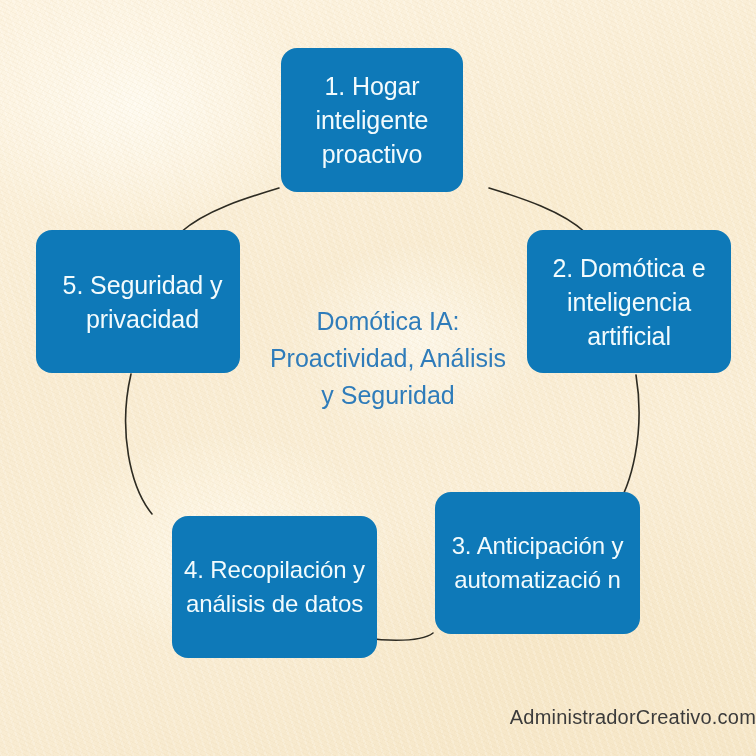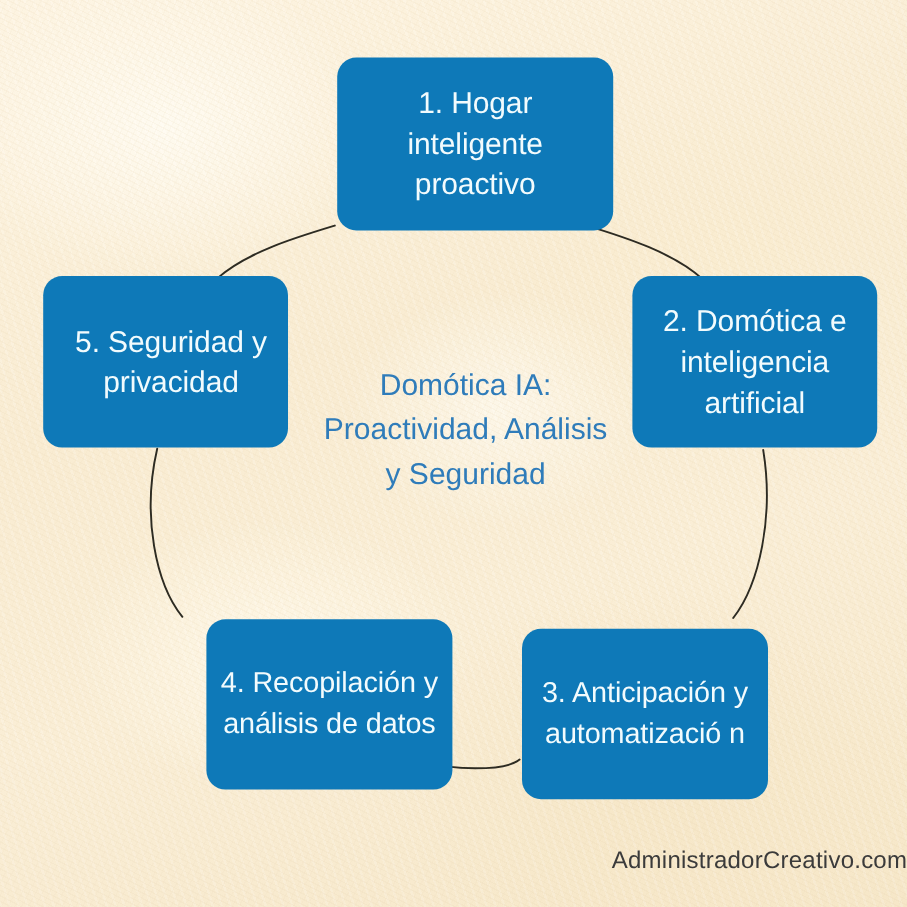"1. Hogar inteligente proactivo" #box-1 { width: 230px -> 182px }
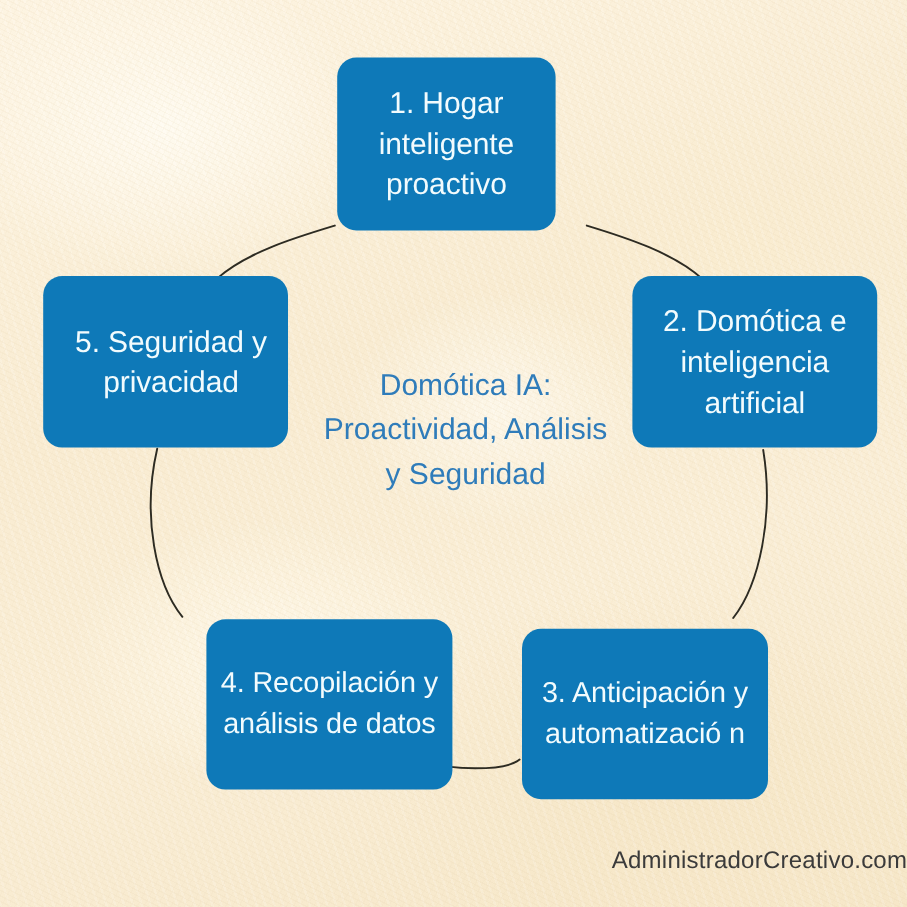"3. Anticipación y automatizació n" #box-3 { top: 524px -> 492px }
